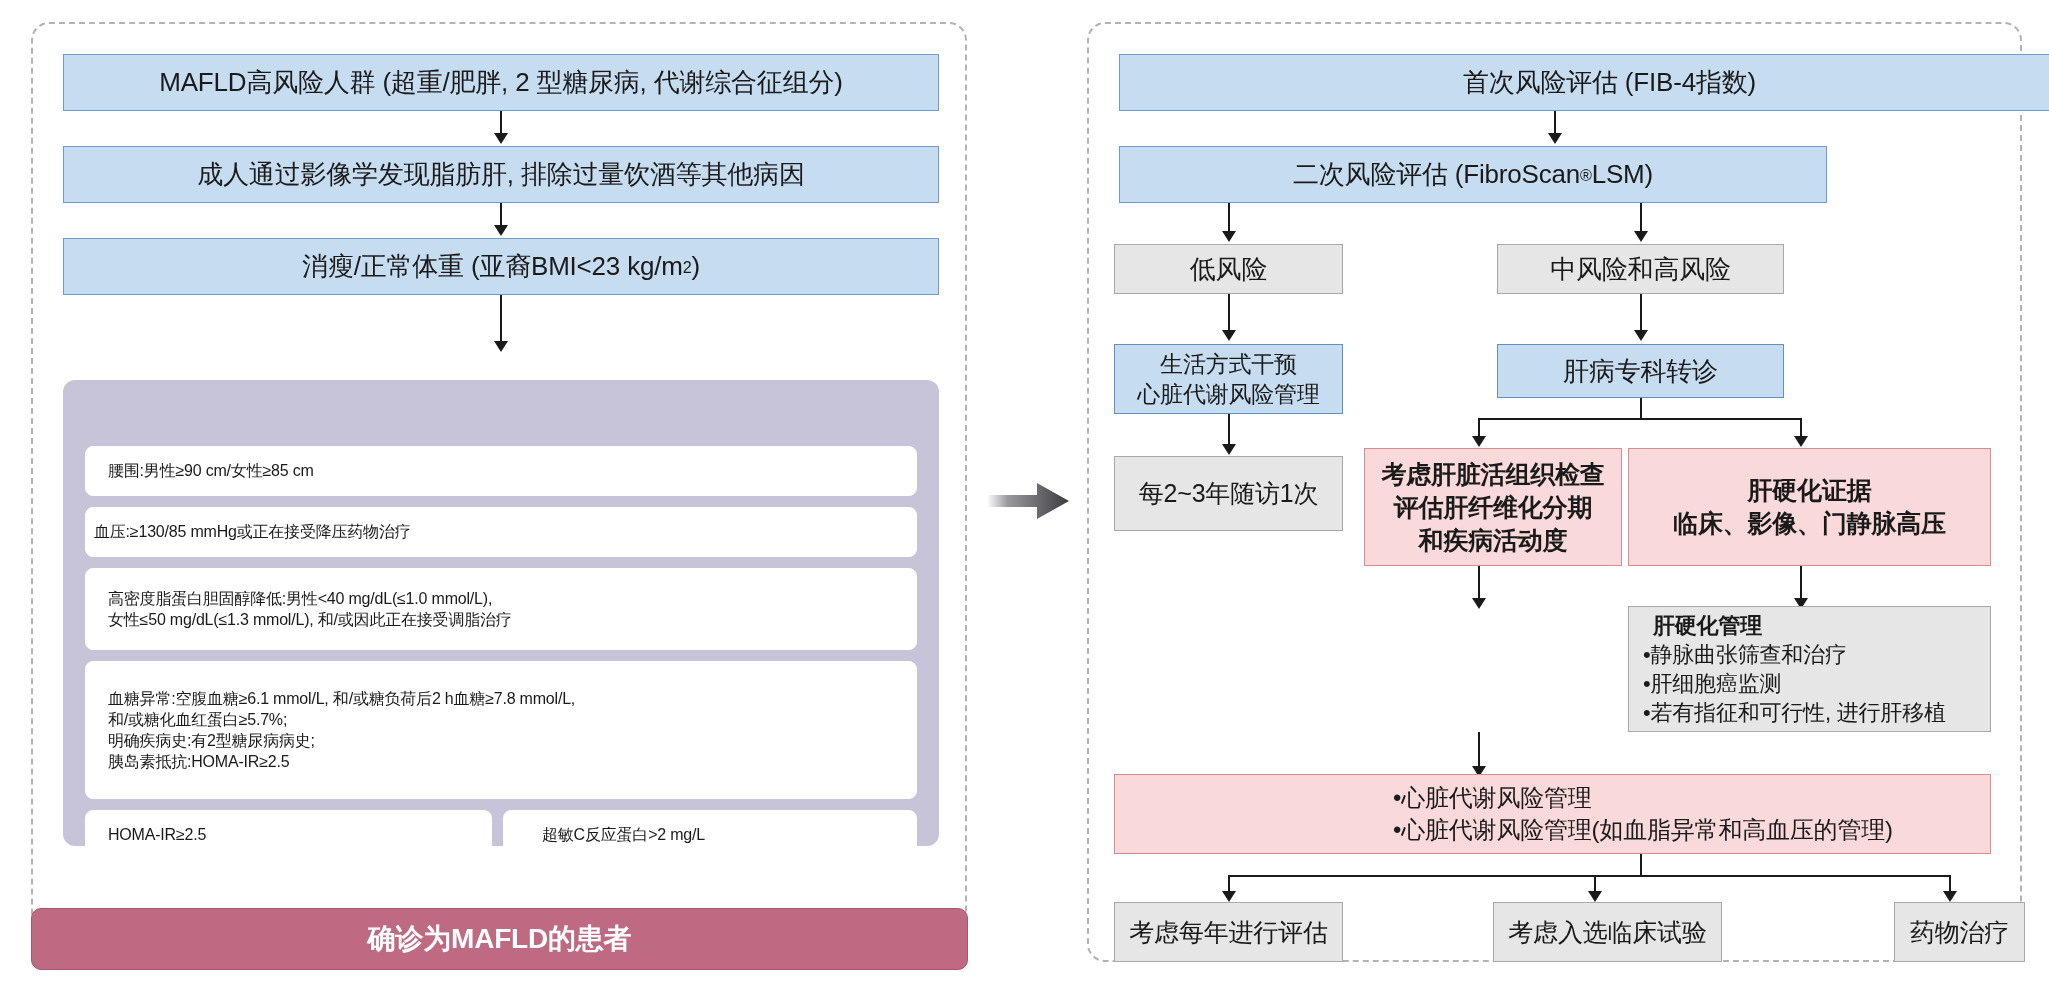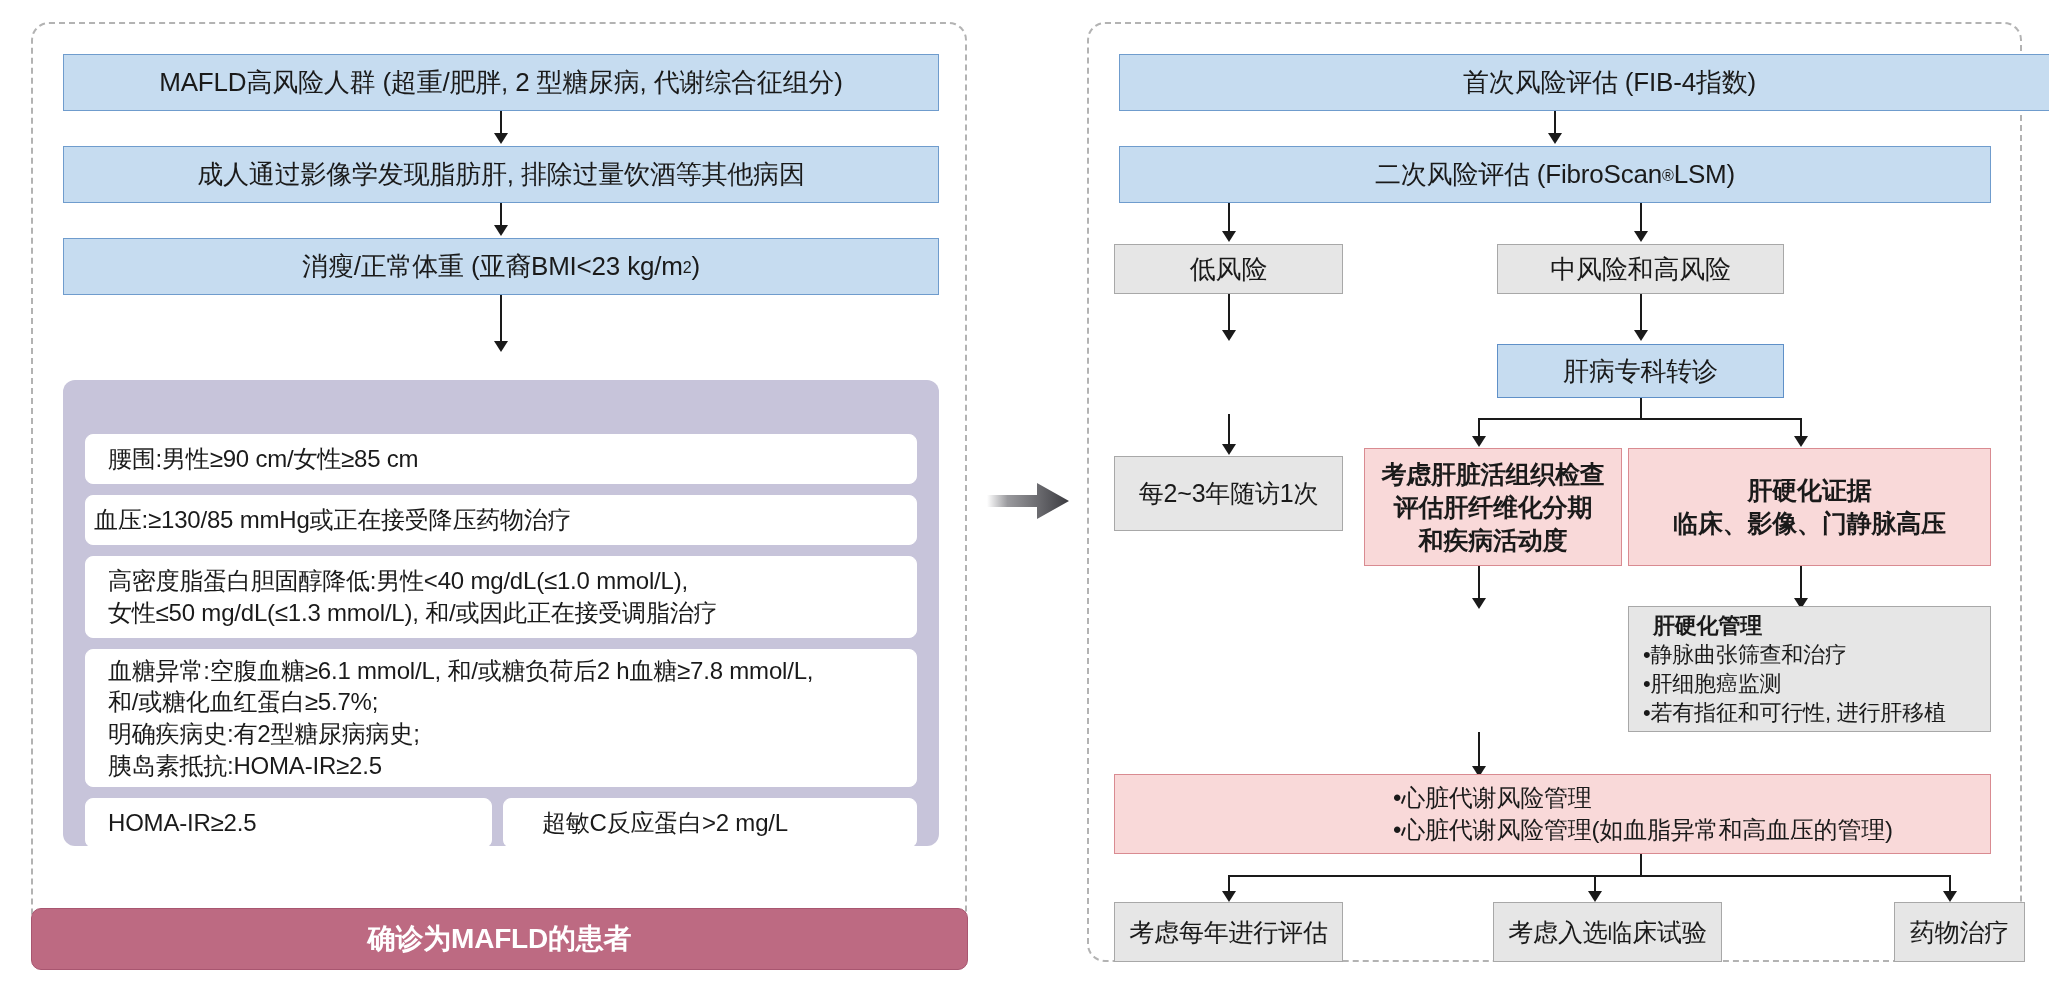"二次风险评估 (FibroScan" div.node { width: 872px -> 708px }
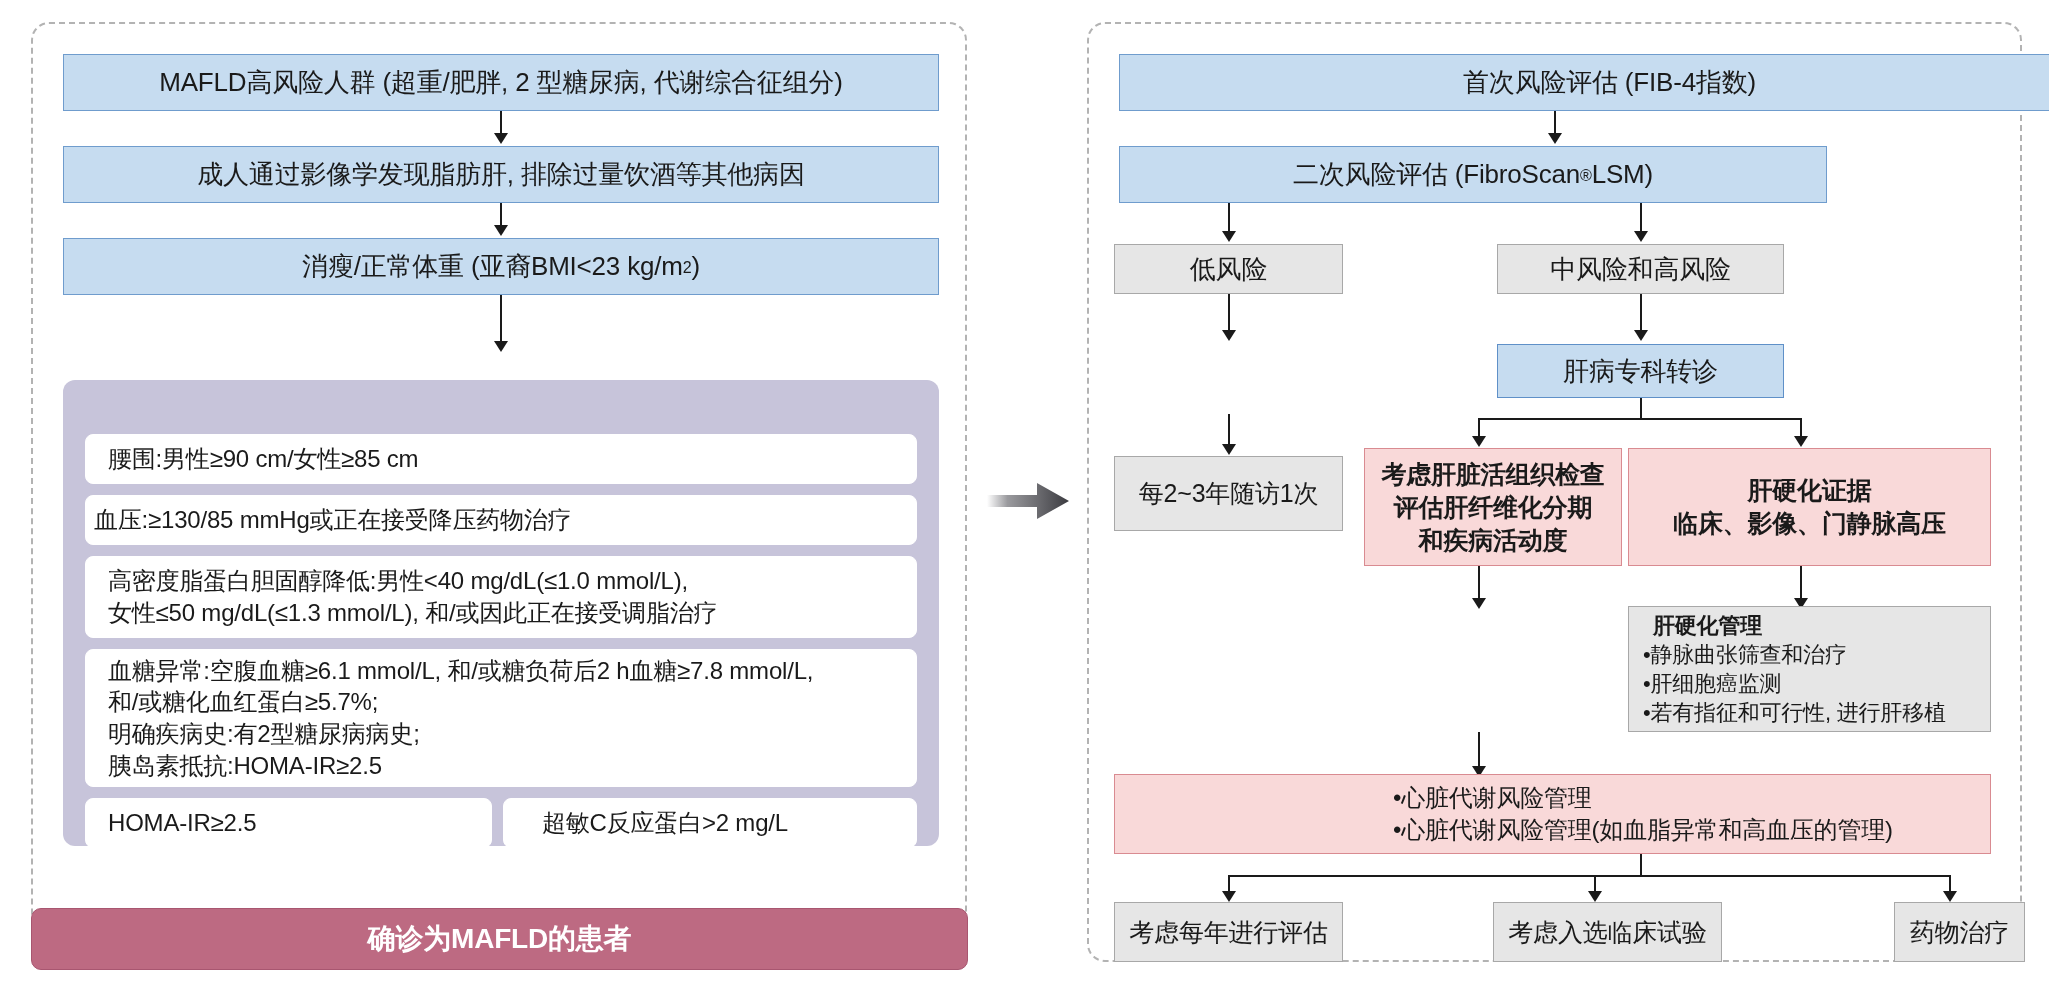"生活方式干预" div.node { html: none -> <div>生活方式干预 心脏代谢风险管理</div> }
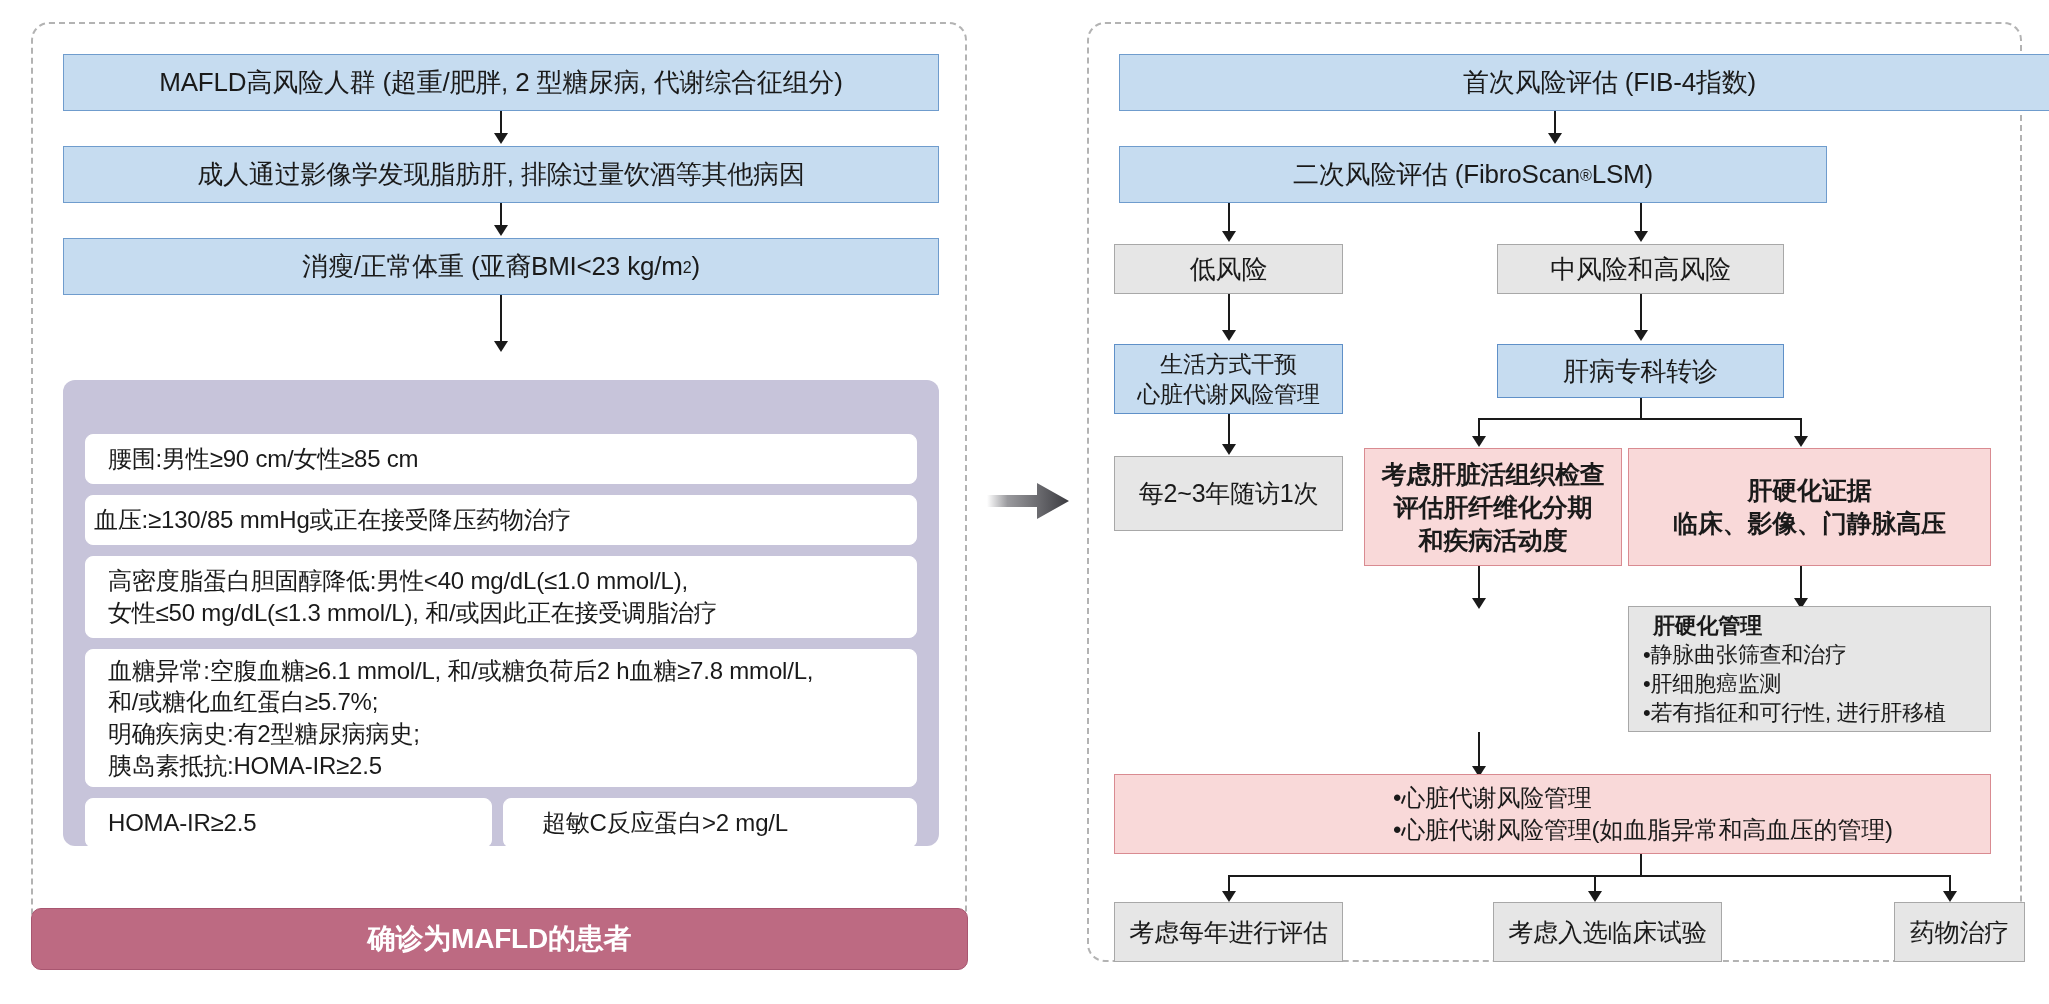"腰围:男性≥90 cm/女性≥85 cm" .t24 { font-size: 24px -> 16px; margin-top: none -> 12px }
